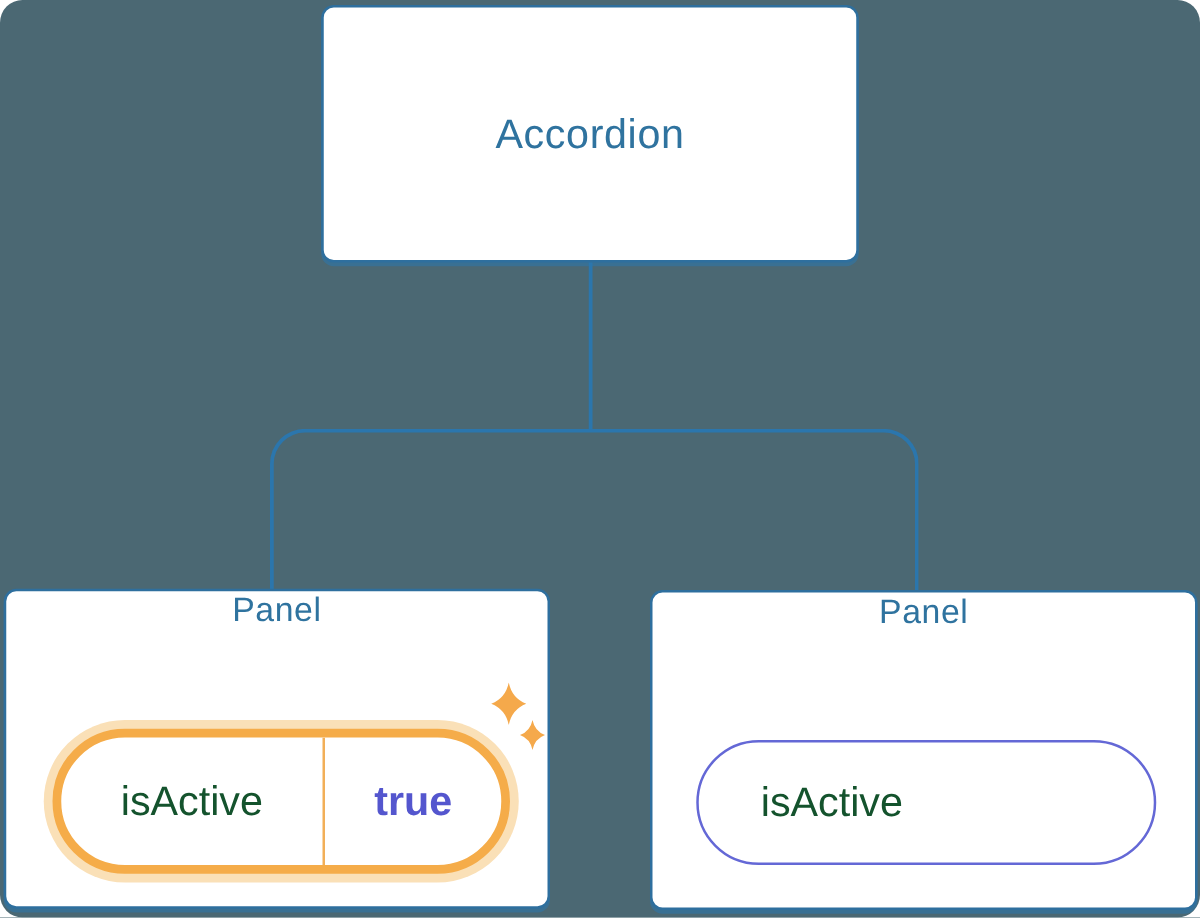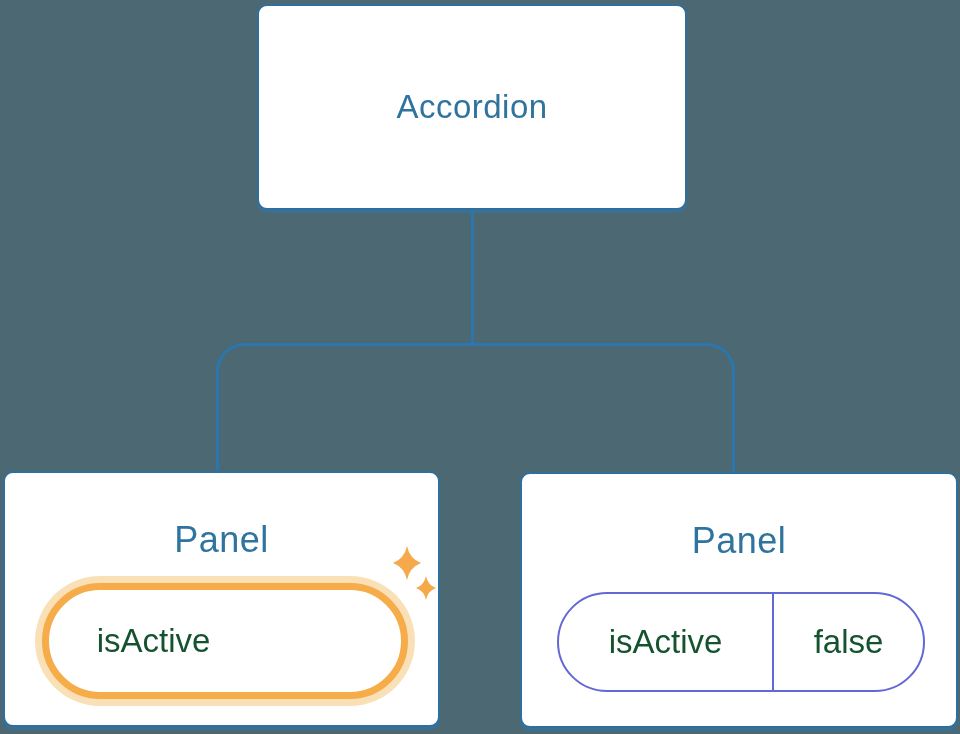"Accordion" .stage { border-radius: none -> 18px }
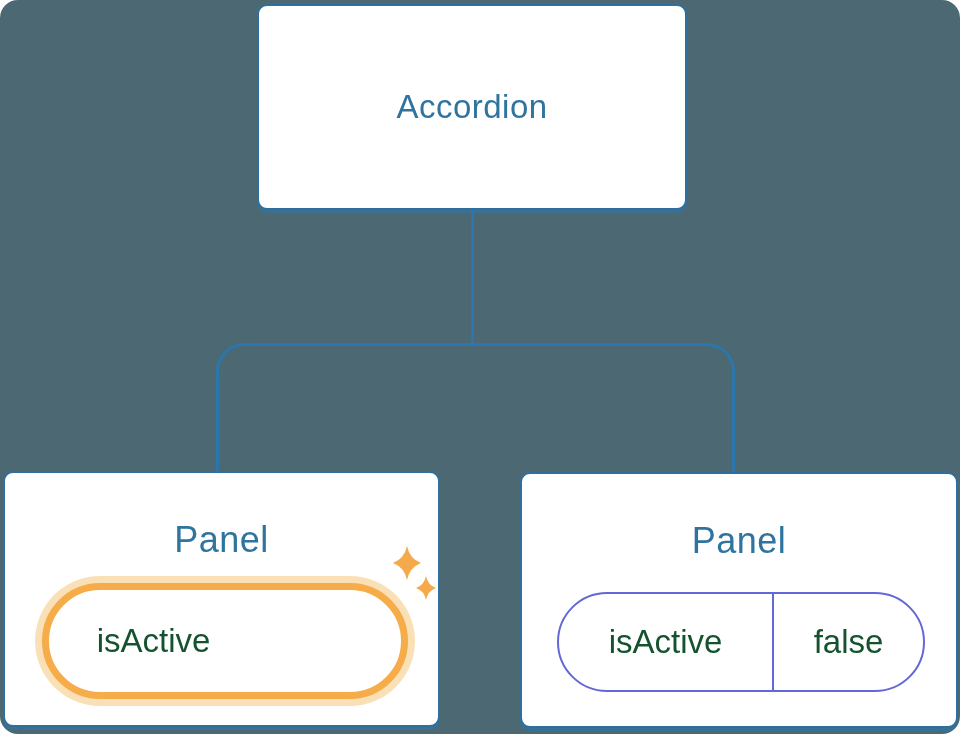"Panel" .panel-title { font-size: 36px -> 27px; margin-top: 46px -> none }
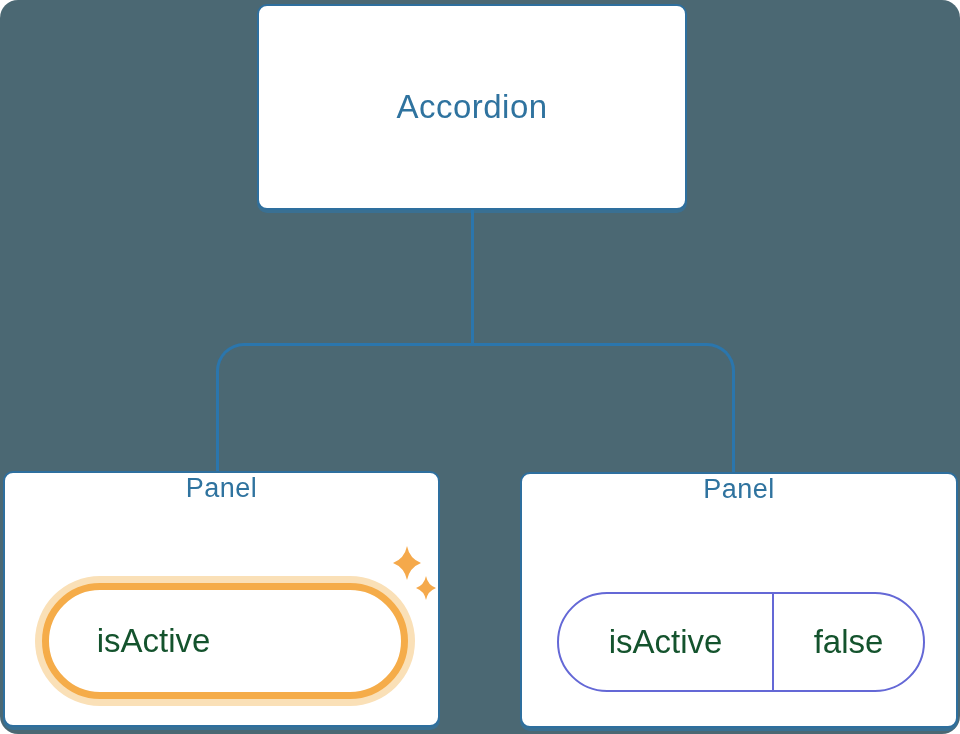"true" div.pill-cell { html: none -> <div>true</div> }
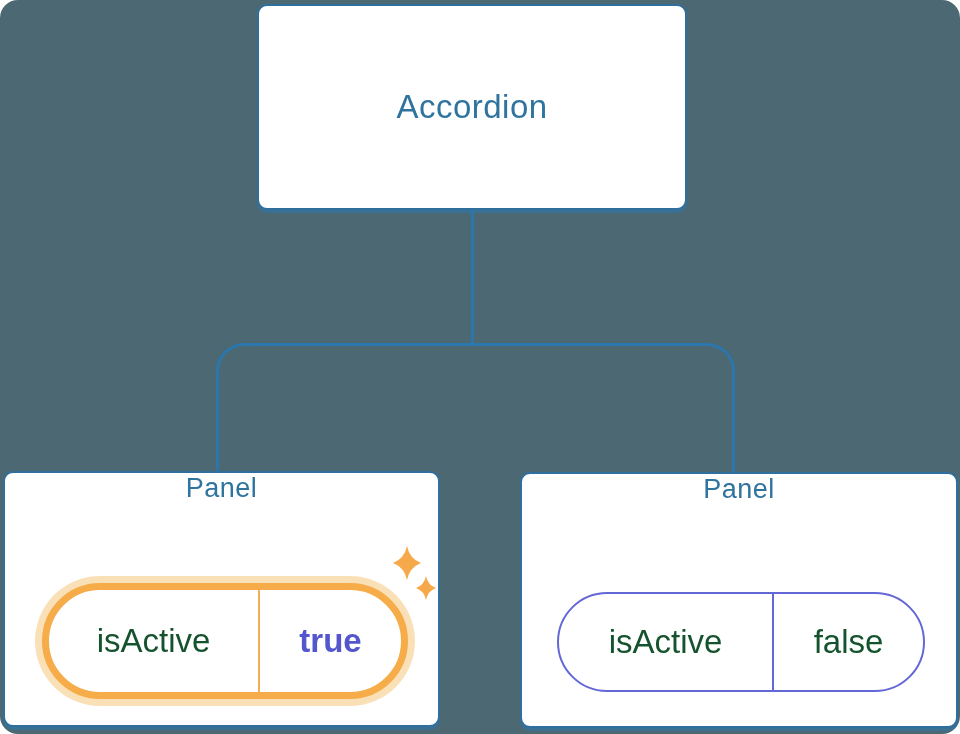"false" div.pill-cell { html: <div>false</div> -> none }
